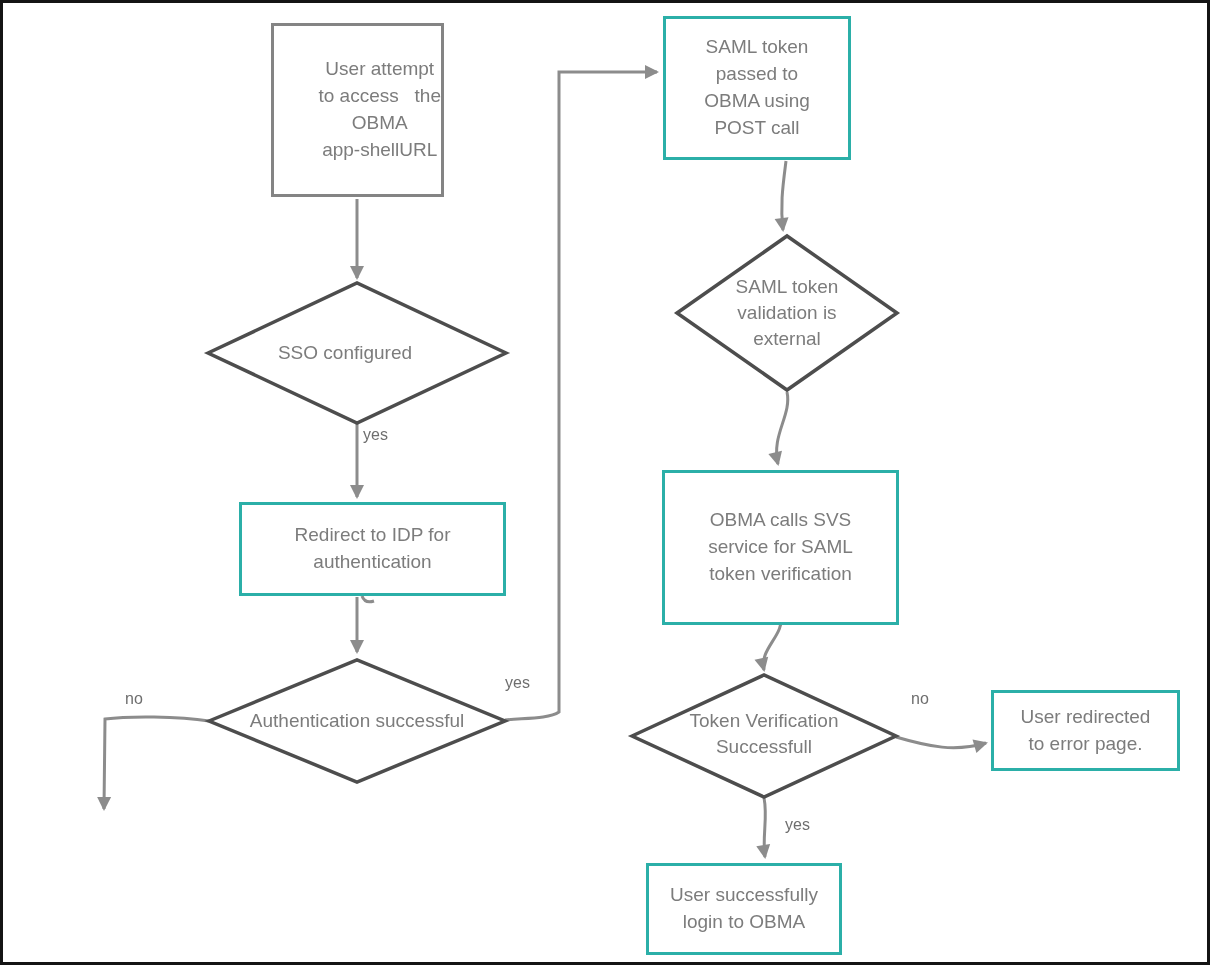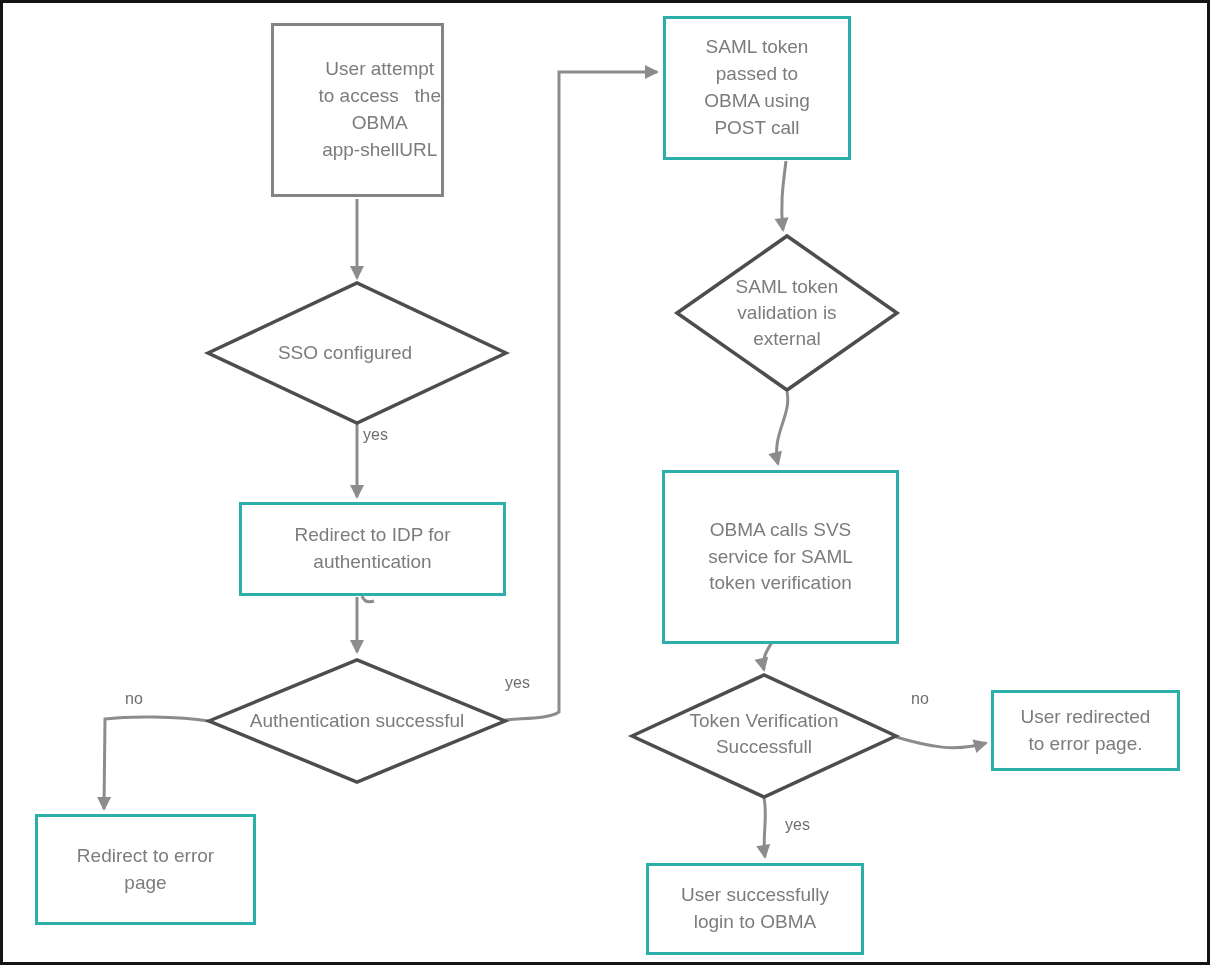"OBMA calls SVS" div.node { height: 174px -> 155px }
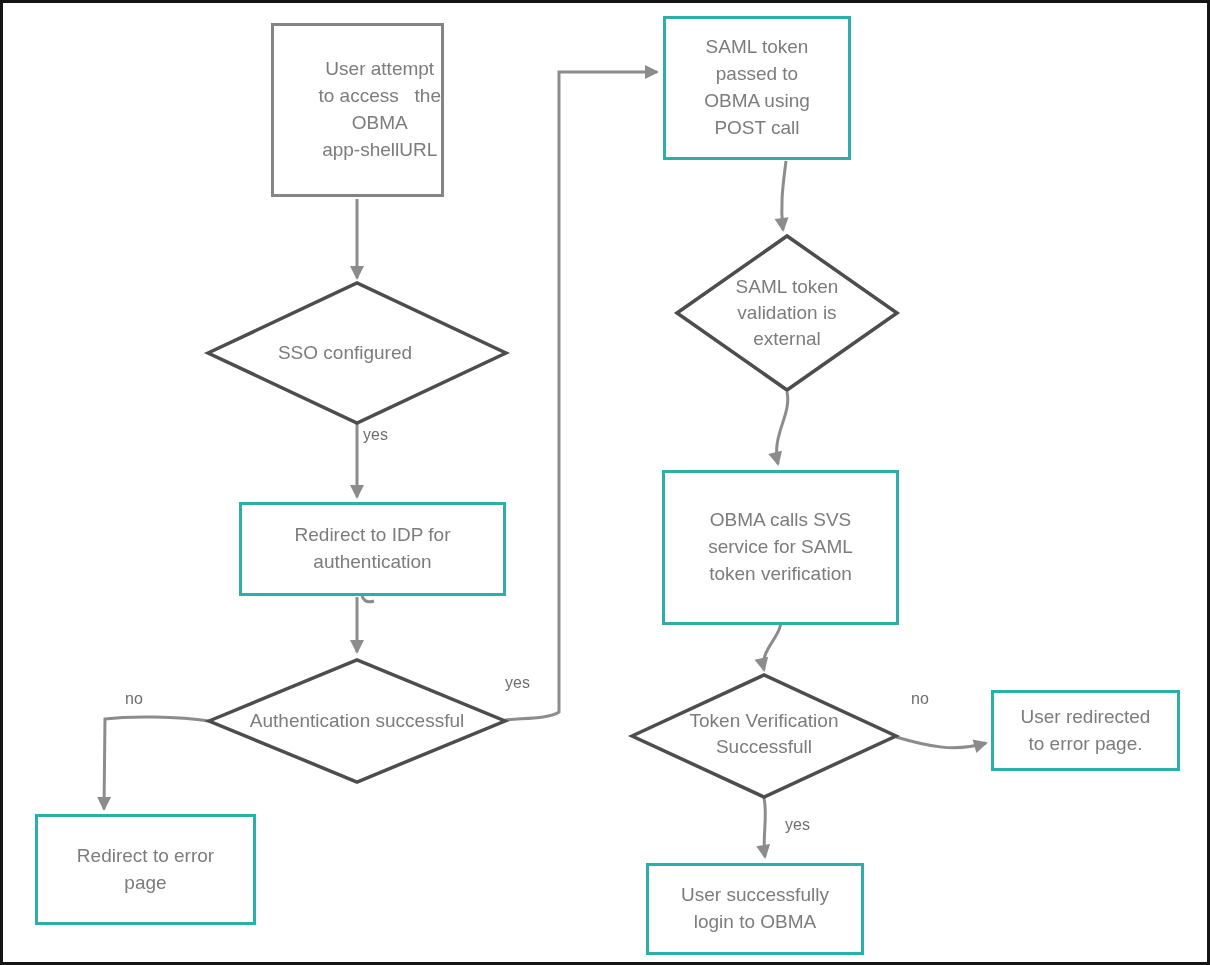"Redirect to error" div.node { html: <div> <span>Redirect to error page</span> </div> -> none }
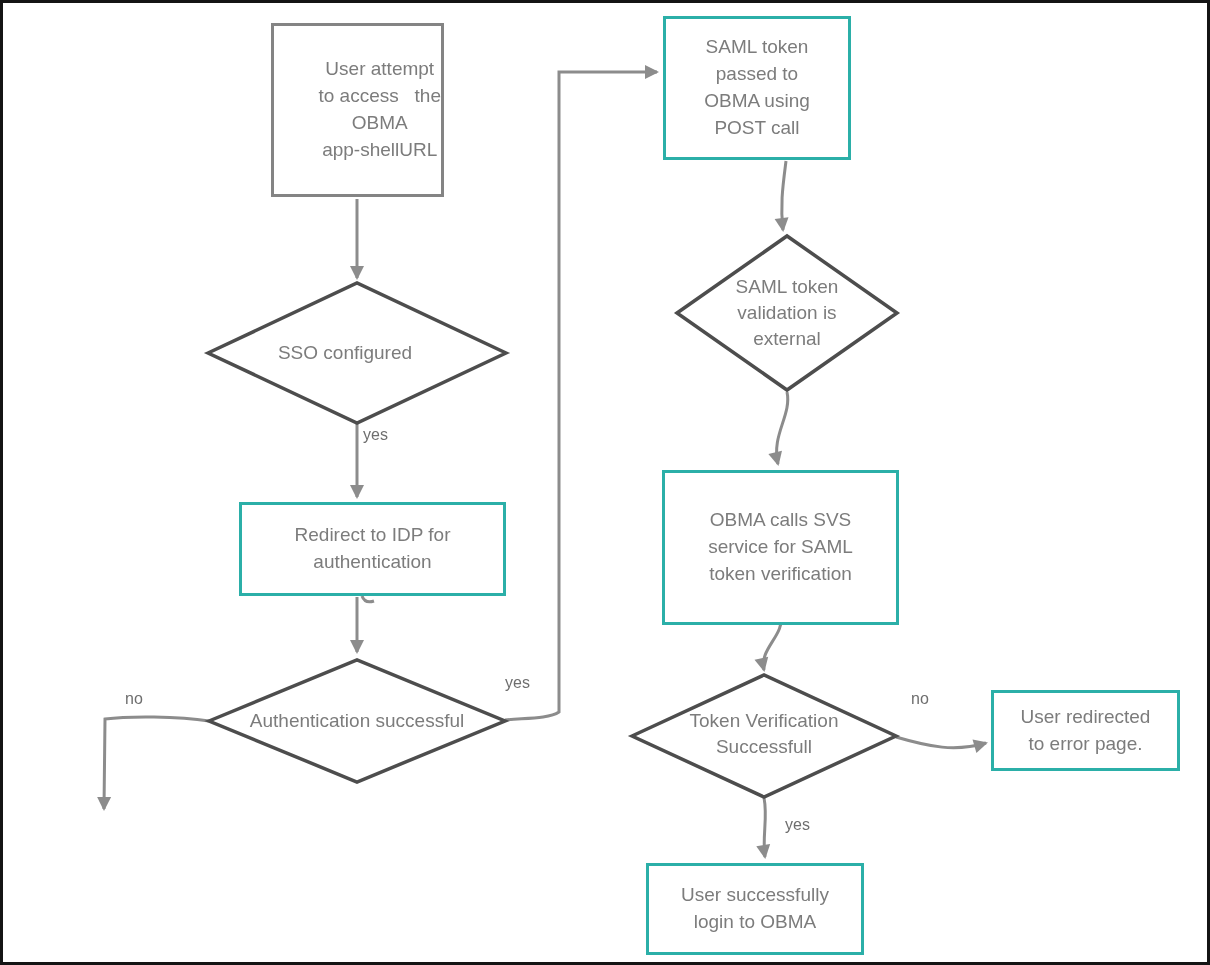"User successfully" div.node { width: 218px -> 196px }
